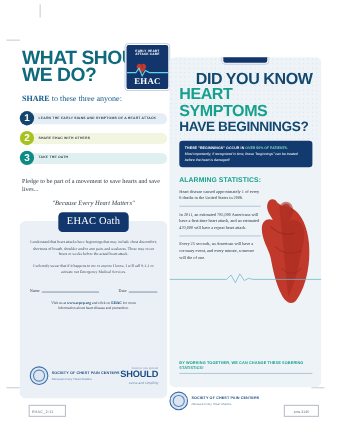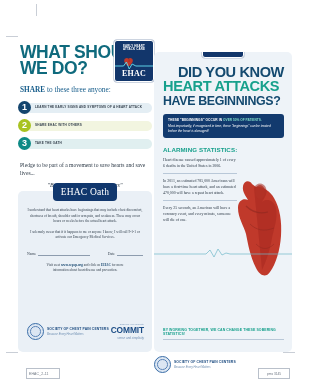"HEART ATTACKS" div.dyk-l2 { text: ATTACKS -> SYMPTOMS }
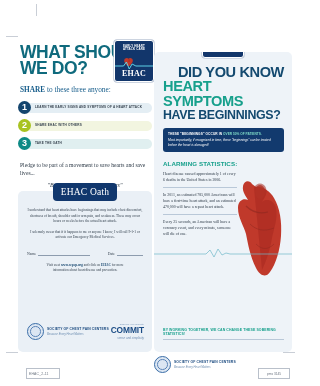"EHAC Oath" .oath-card { top: 155px -> 165px }
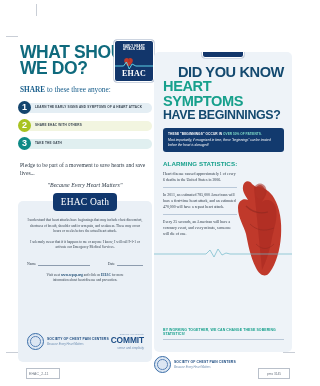"COMMIT" div.ph-mid { text: COMMIT -> SHOULD }
